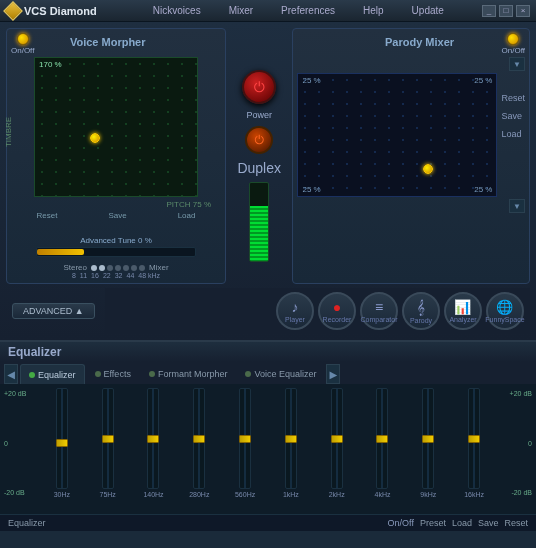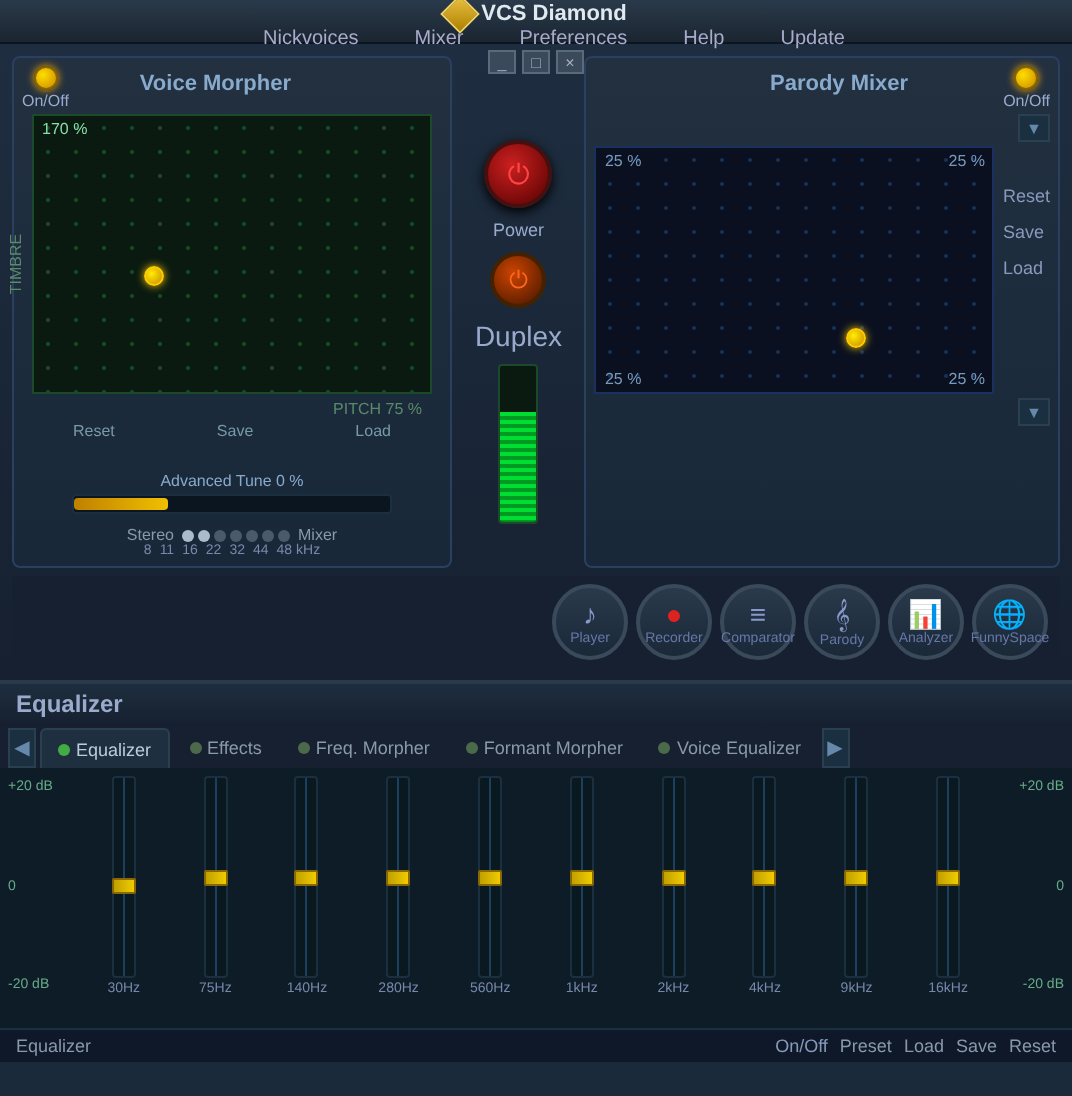"VCS Diamond" #title-bar { flex-direction: column -> none }
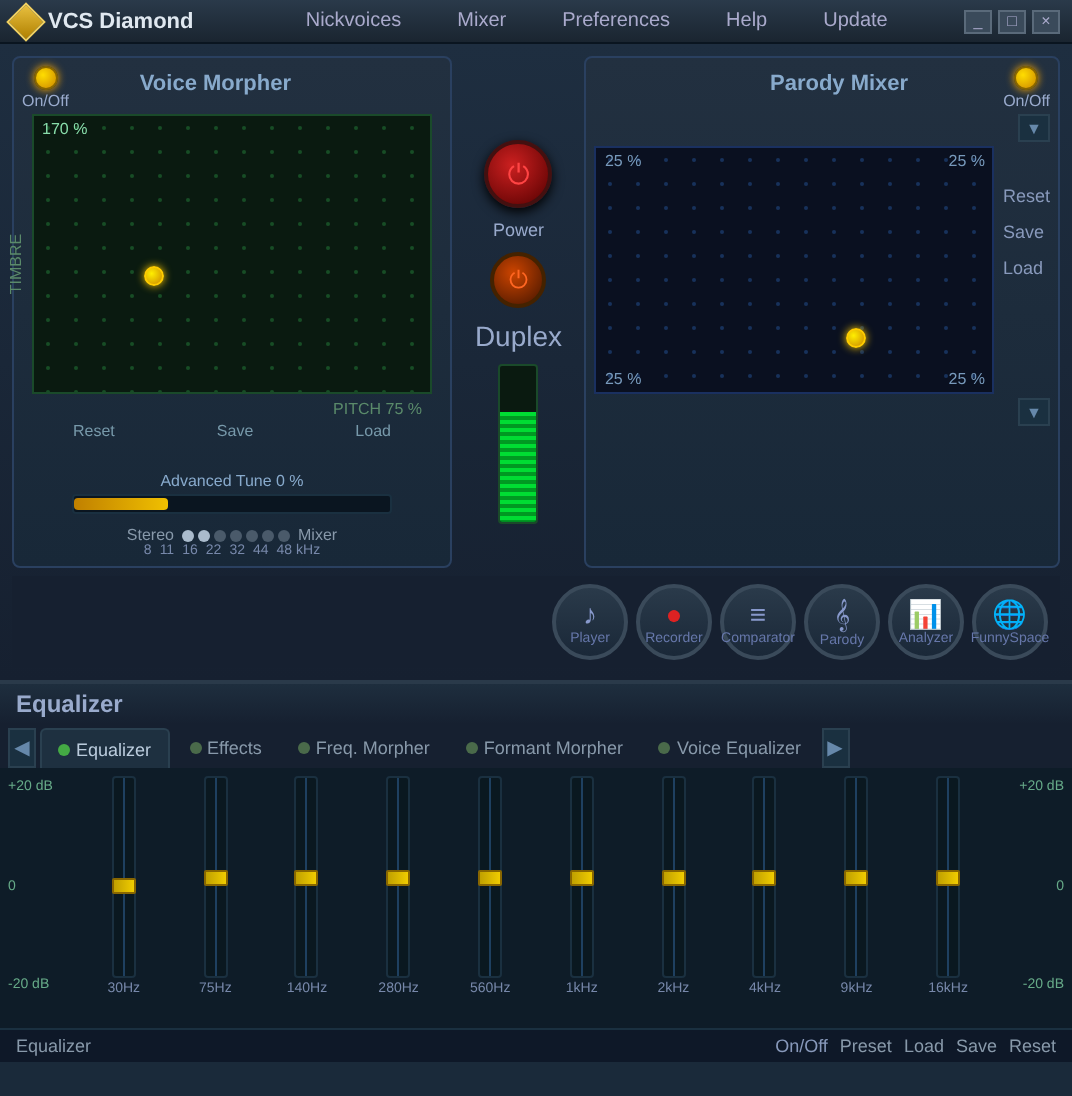"170 %" .morpher-grid-container { width: 200px -> 164px }
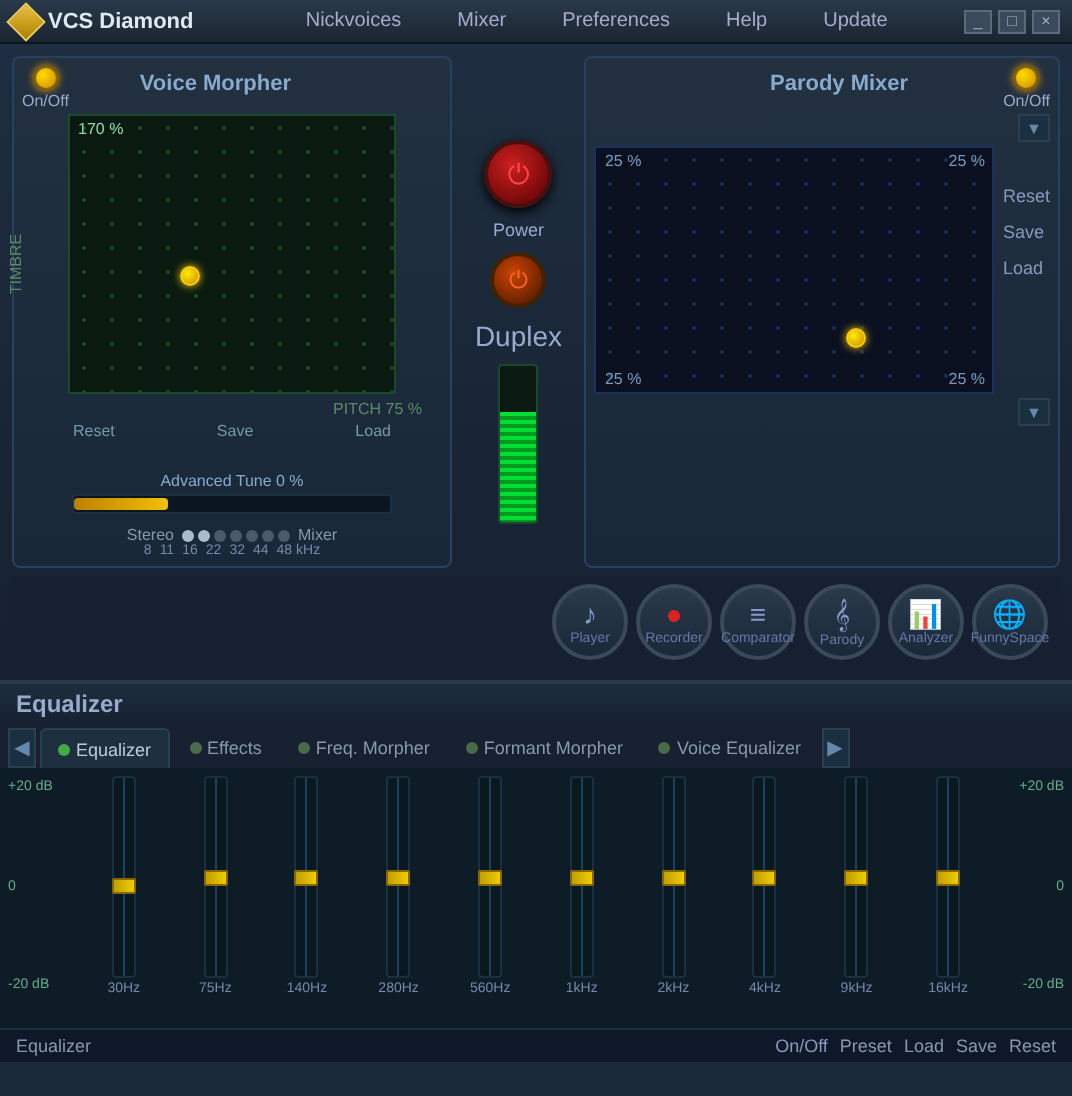"ADVANCED ▲" div { html: none -> <div> <span>ADVANCED ▲</span> </div> }
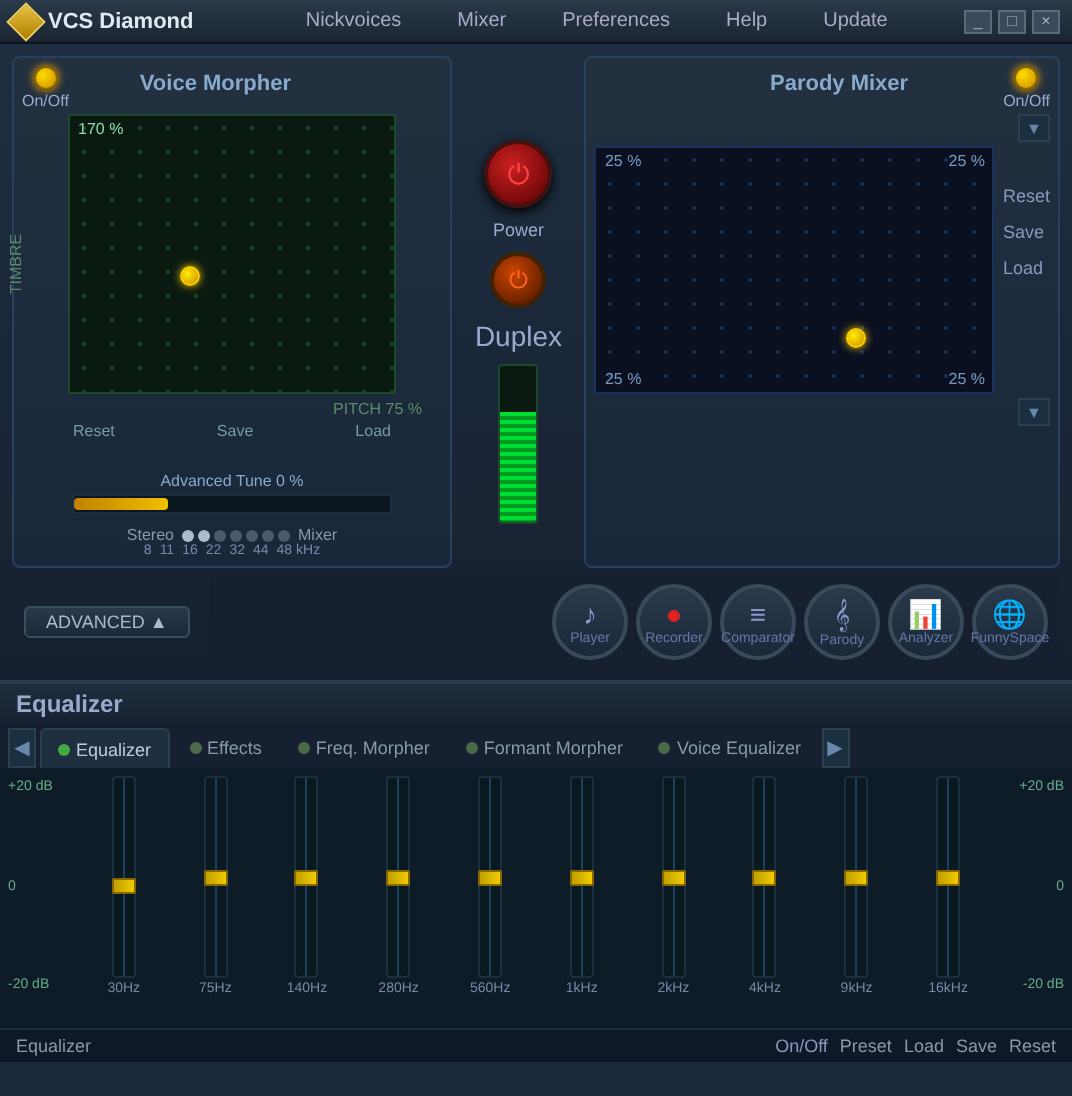"Freq. Morpher" div.adv-tab { html: <div> <div></div> <span>Freq. Morpher</span> </div> -> none }
